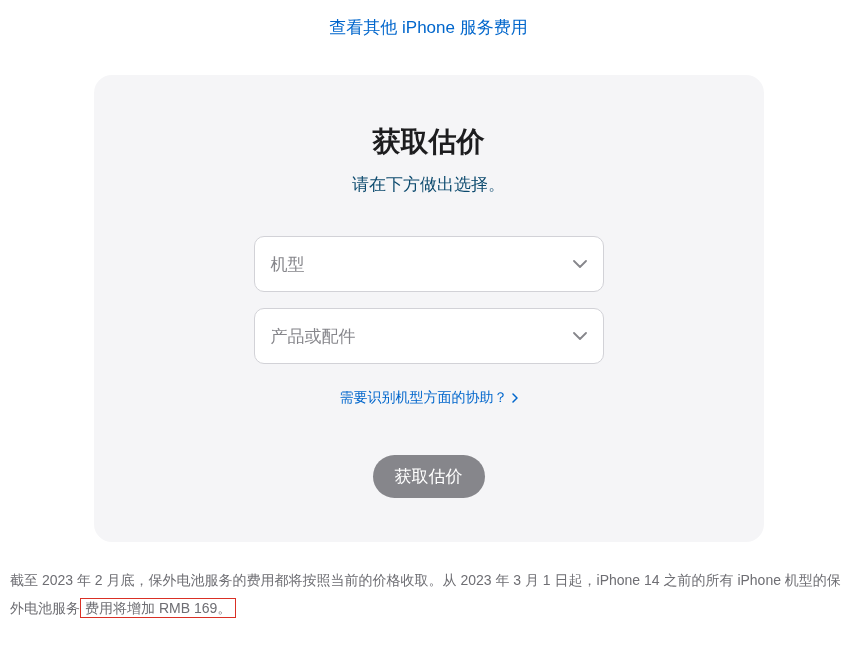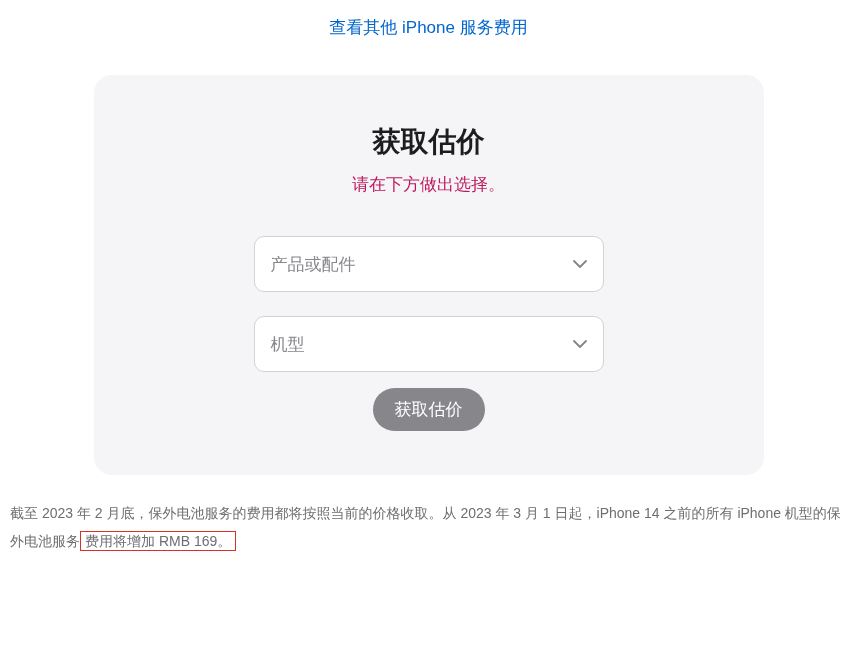"请在下方做出选择。" .card-subtitle { color: #be185d -> #0c4a6e }
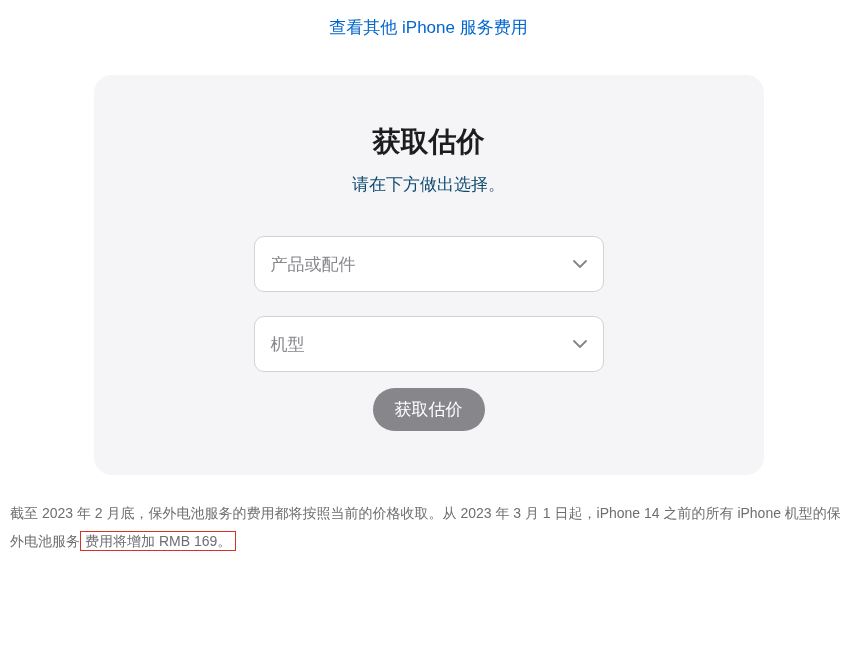"产品或配件" div.select-wrap { order: before "机型" -> after "机型" }
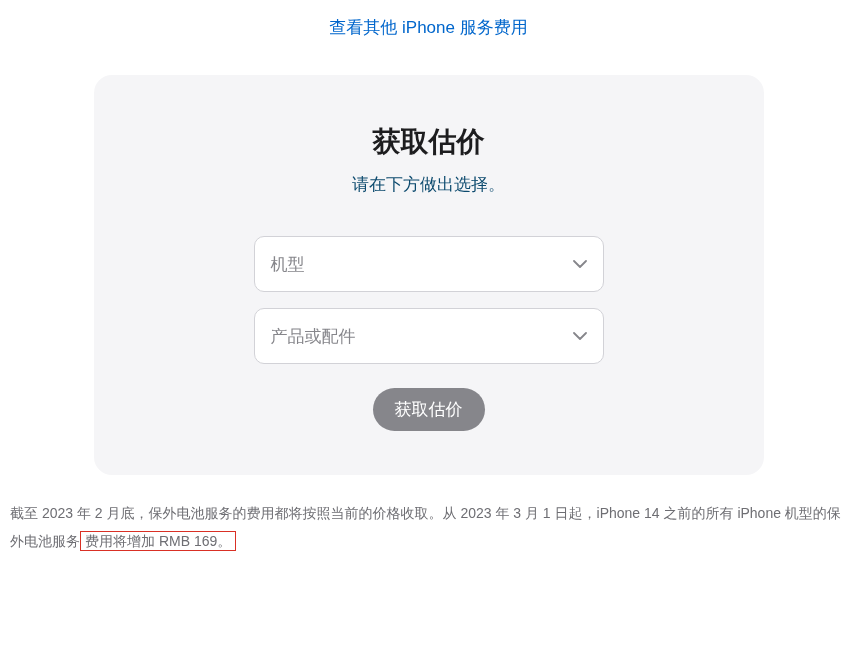"需要识别机型方面的协助？" div.help-link { html: none -> <div> <span>需要识别机型方面的协助？</span> <svg> <path></path> </svg> </div> }
